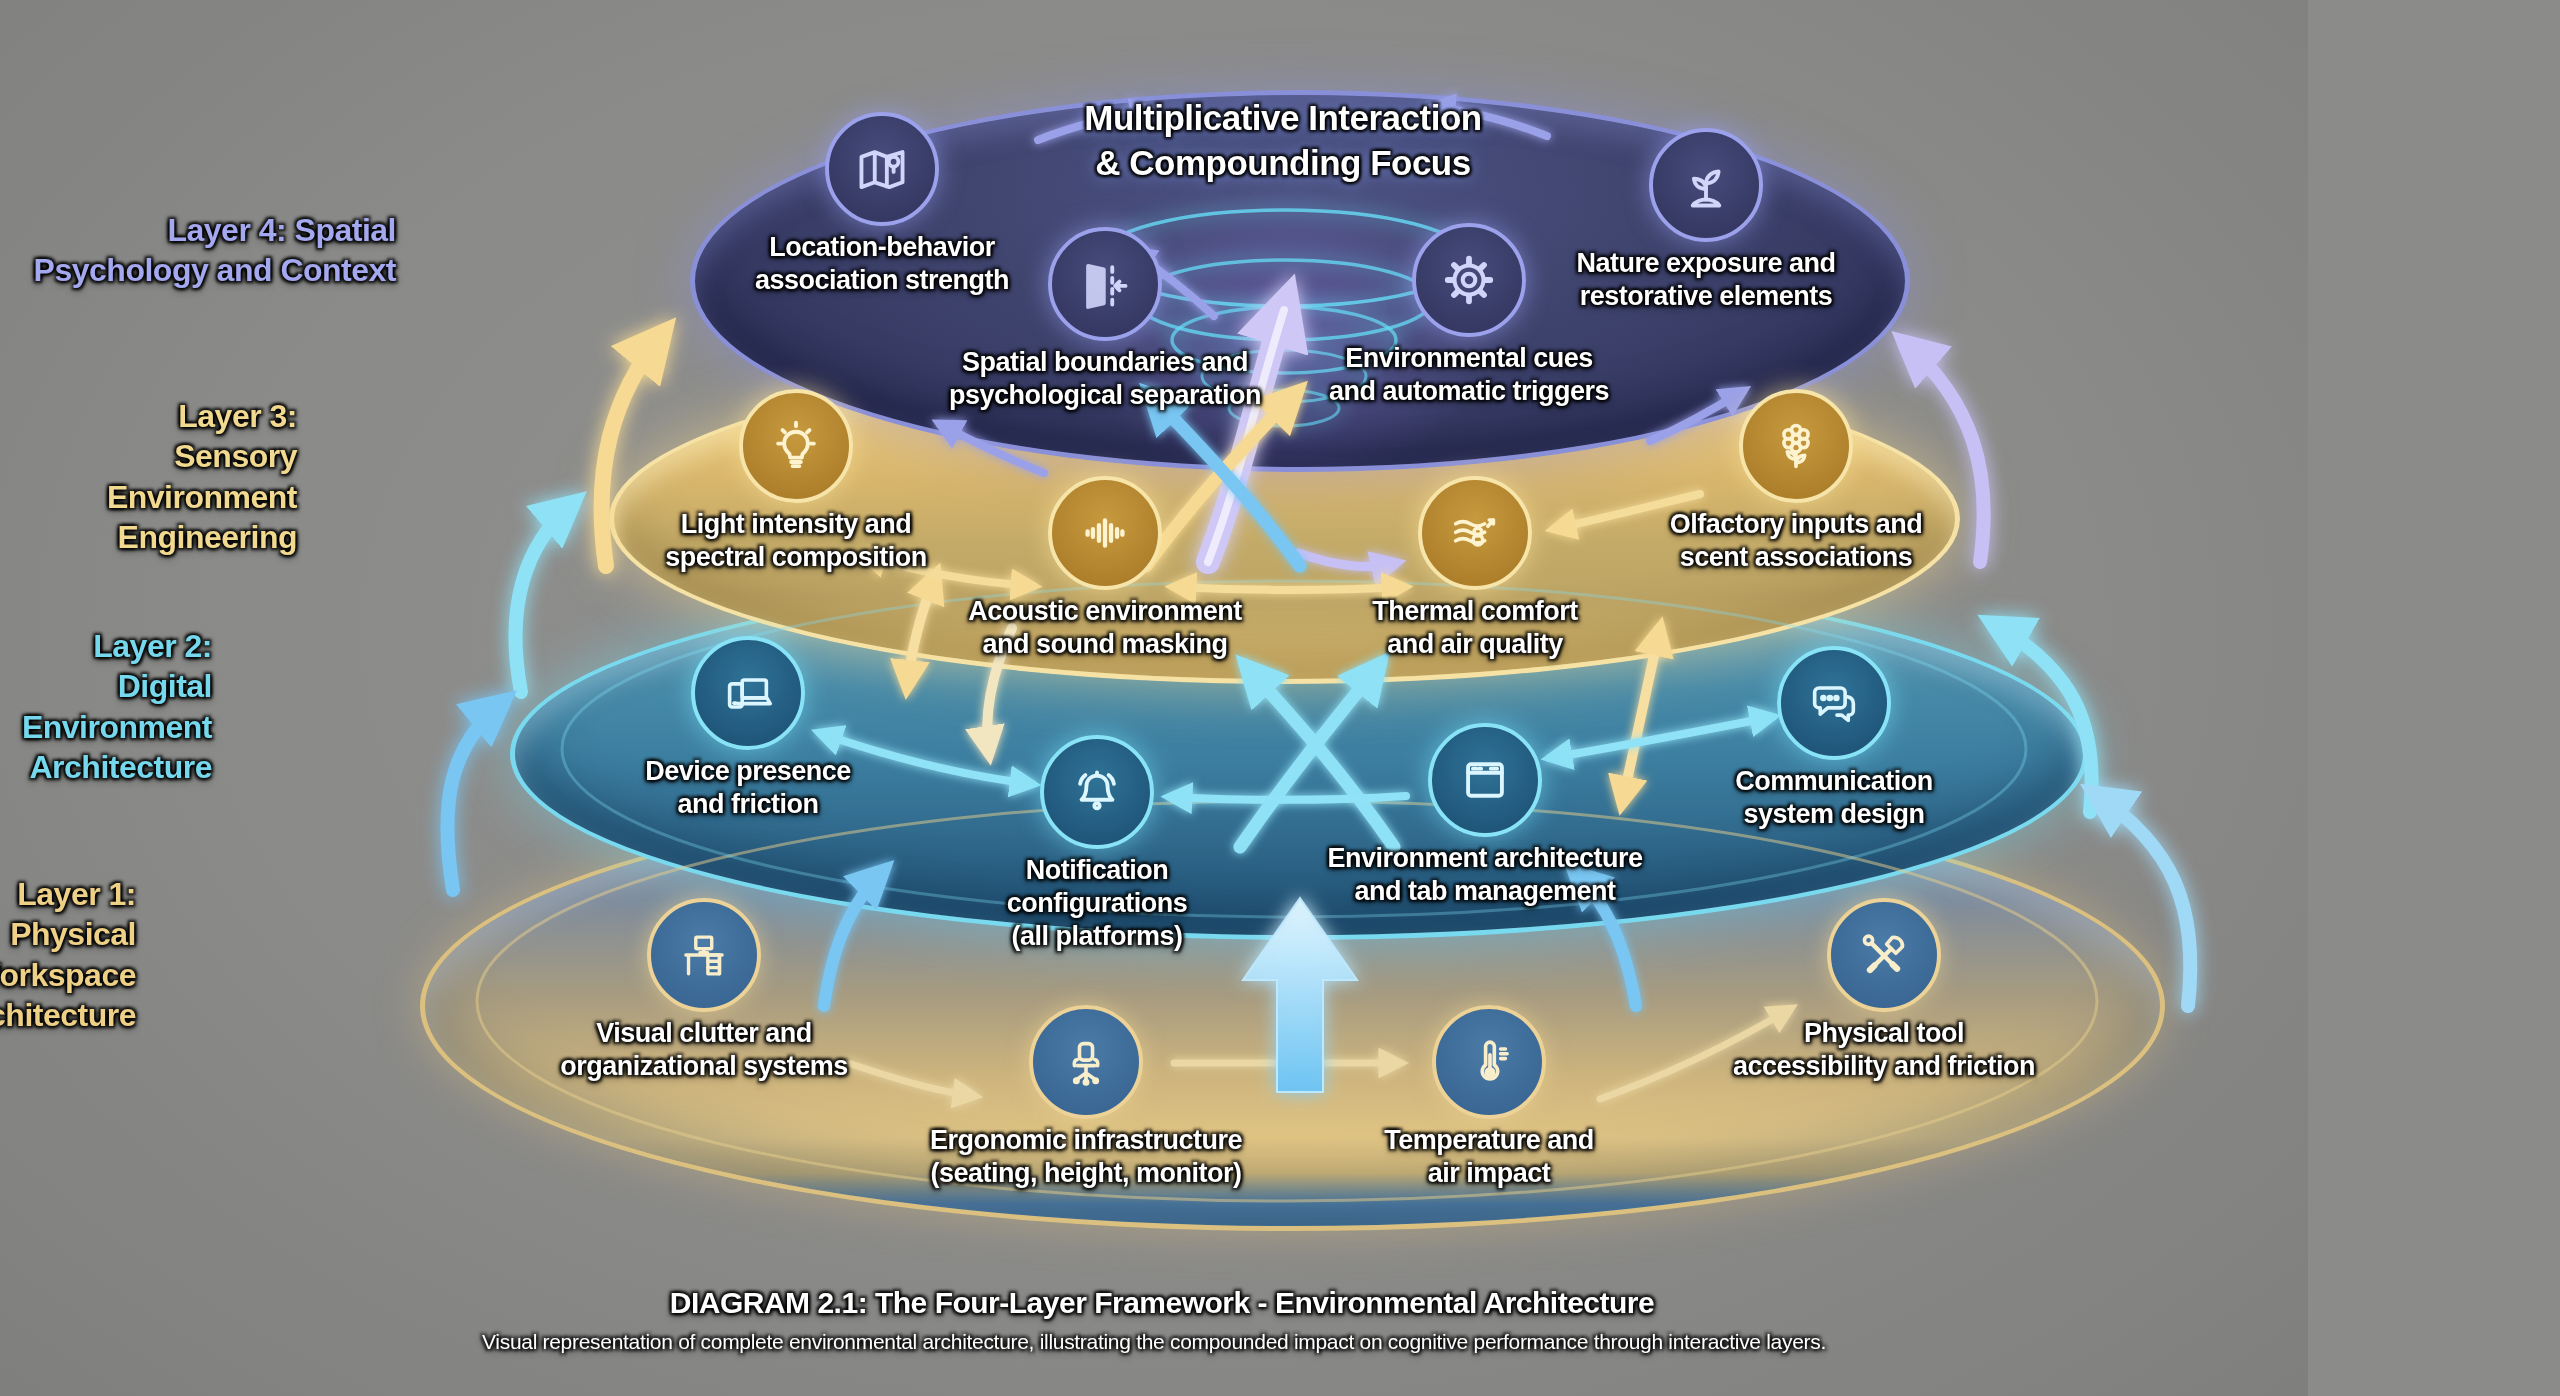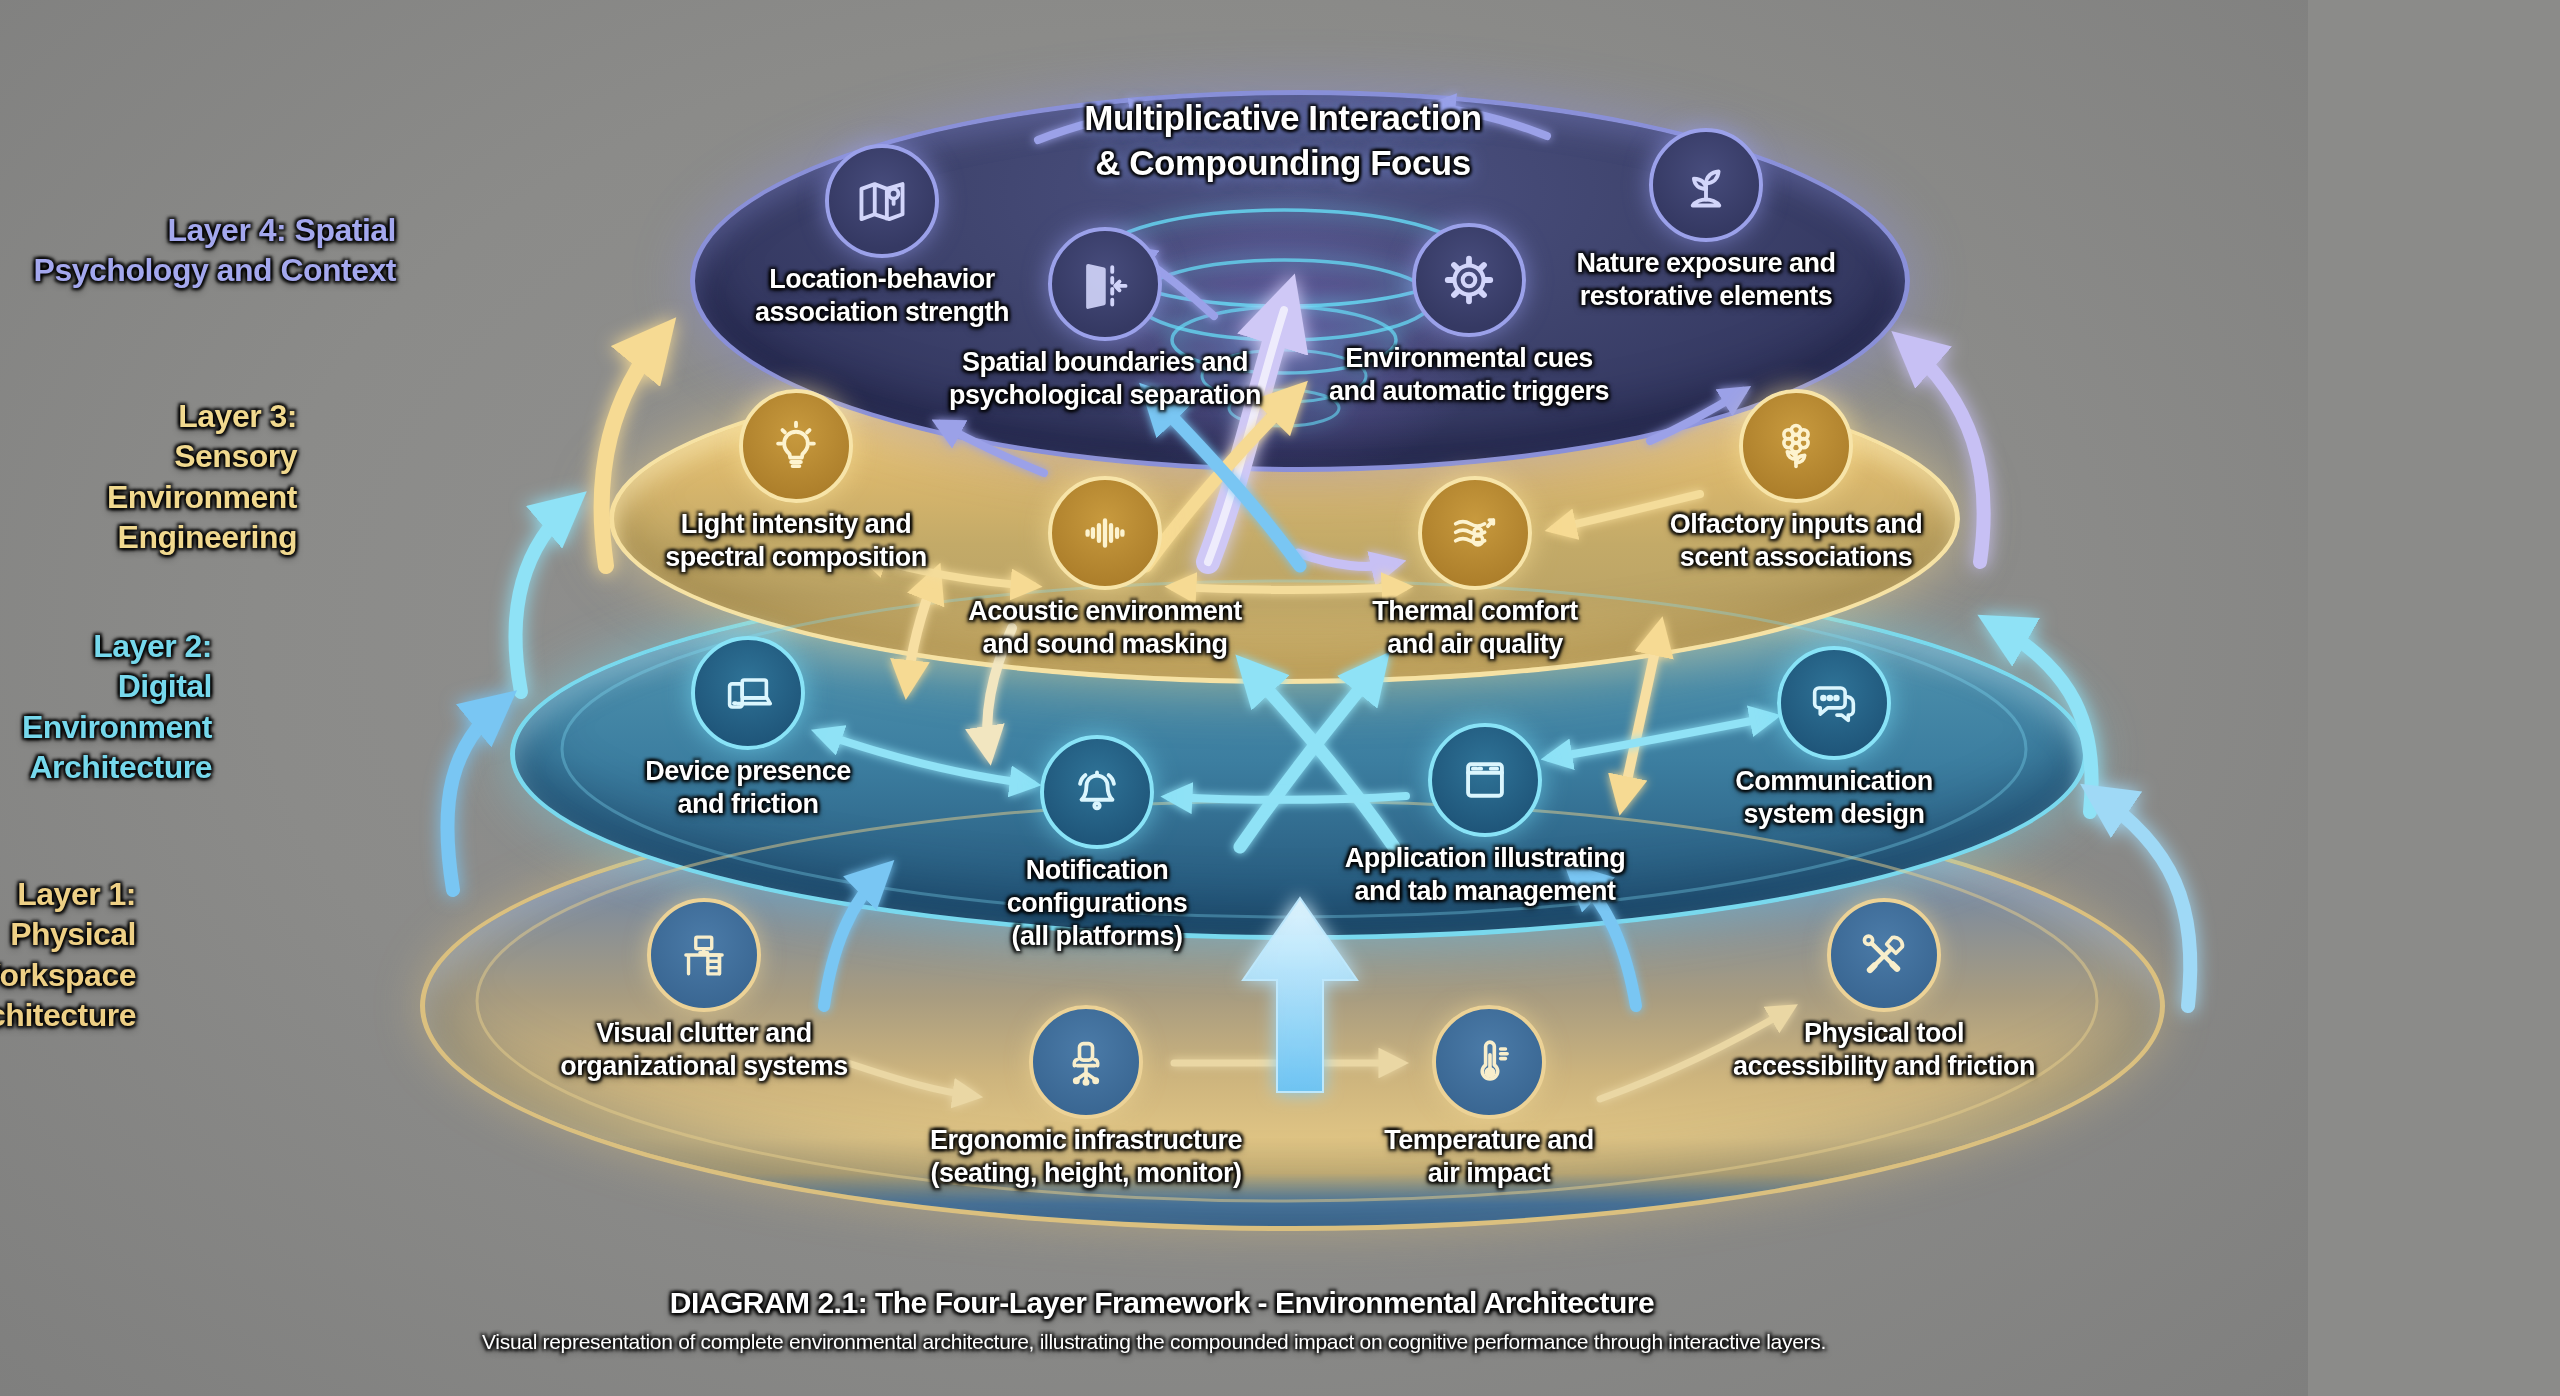"Location-behavior" div.node { top: 144px -> 112px }
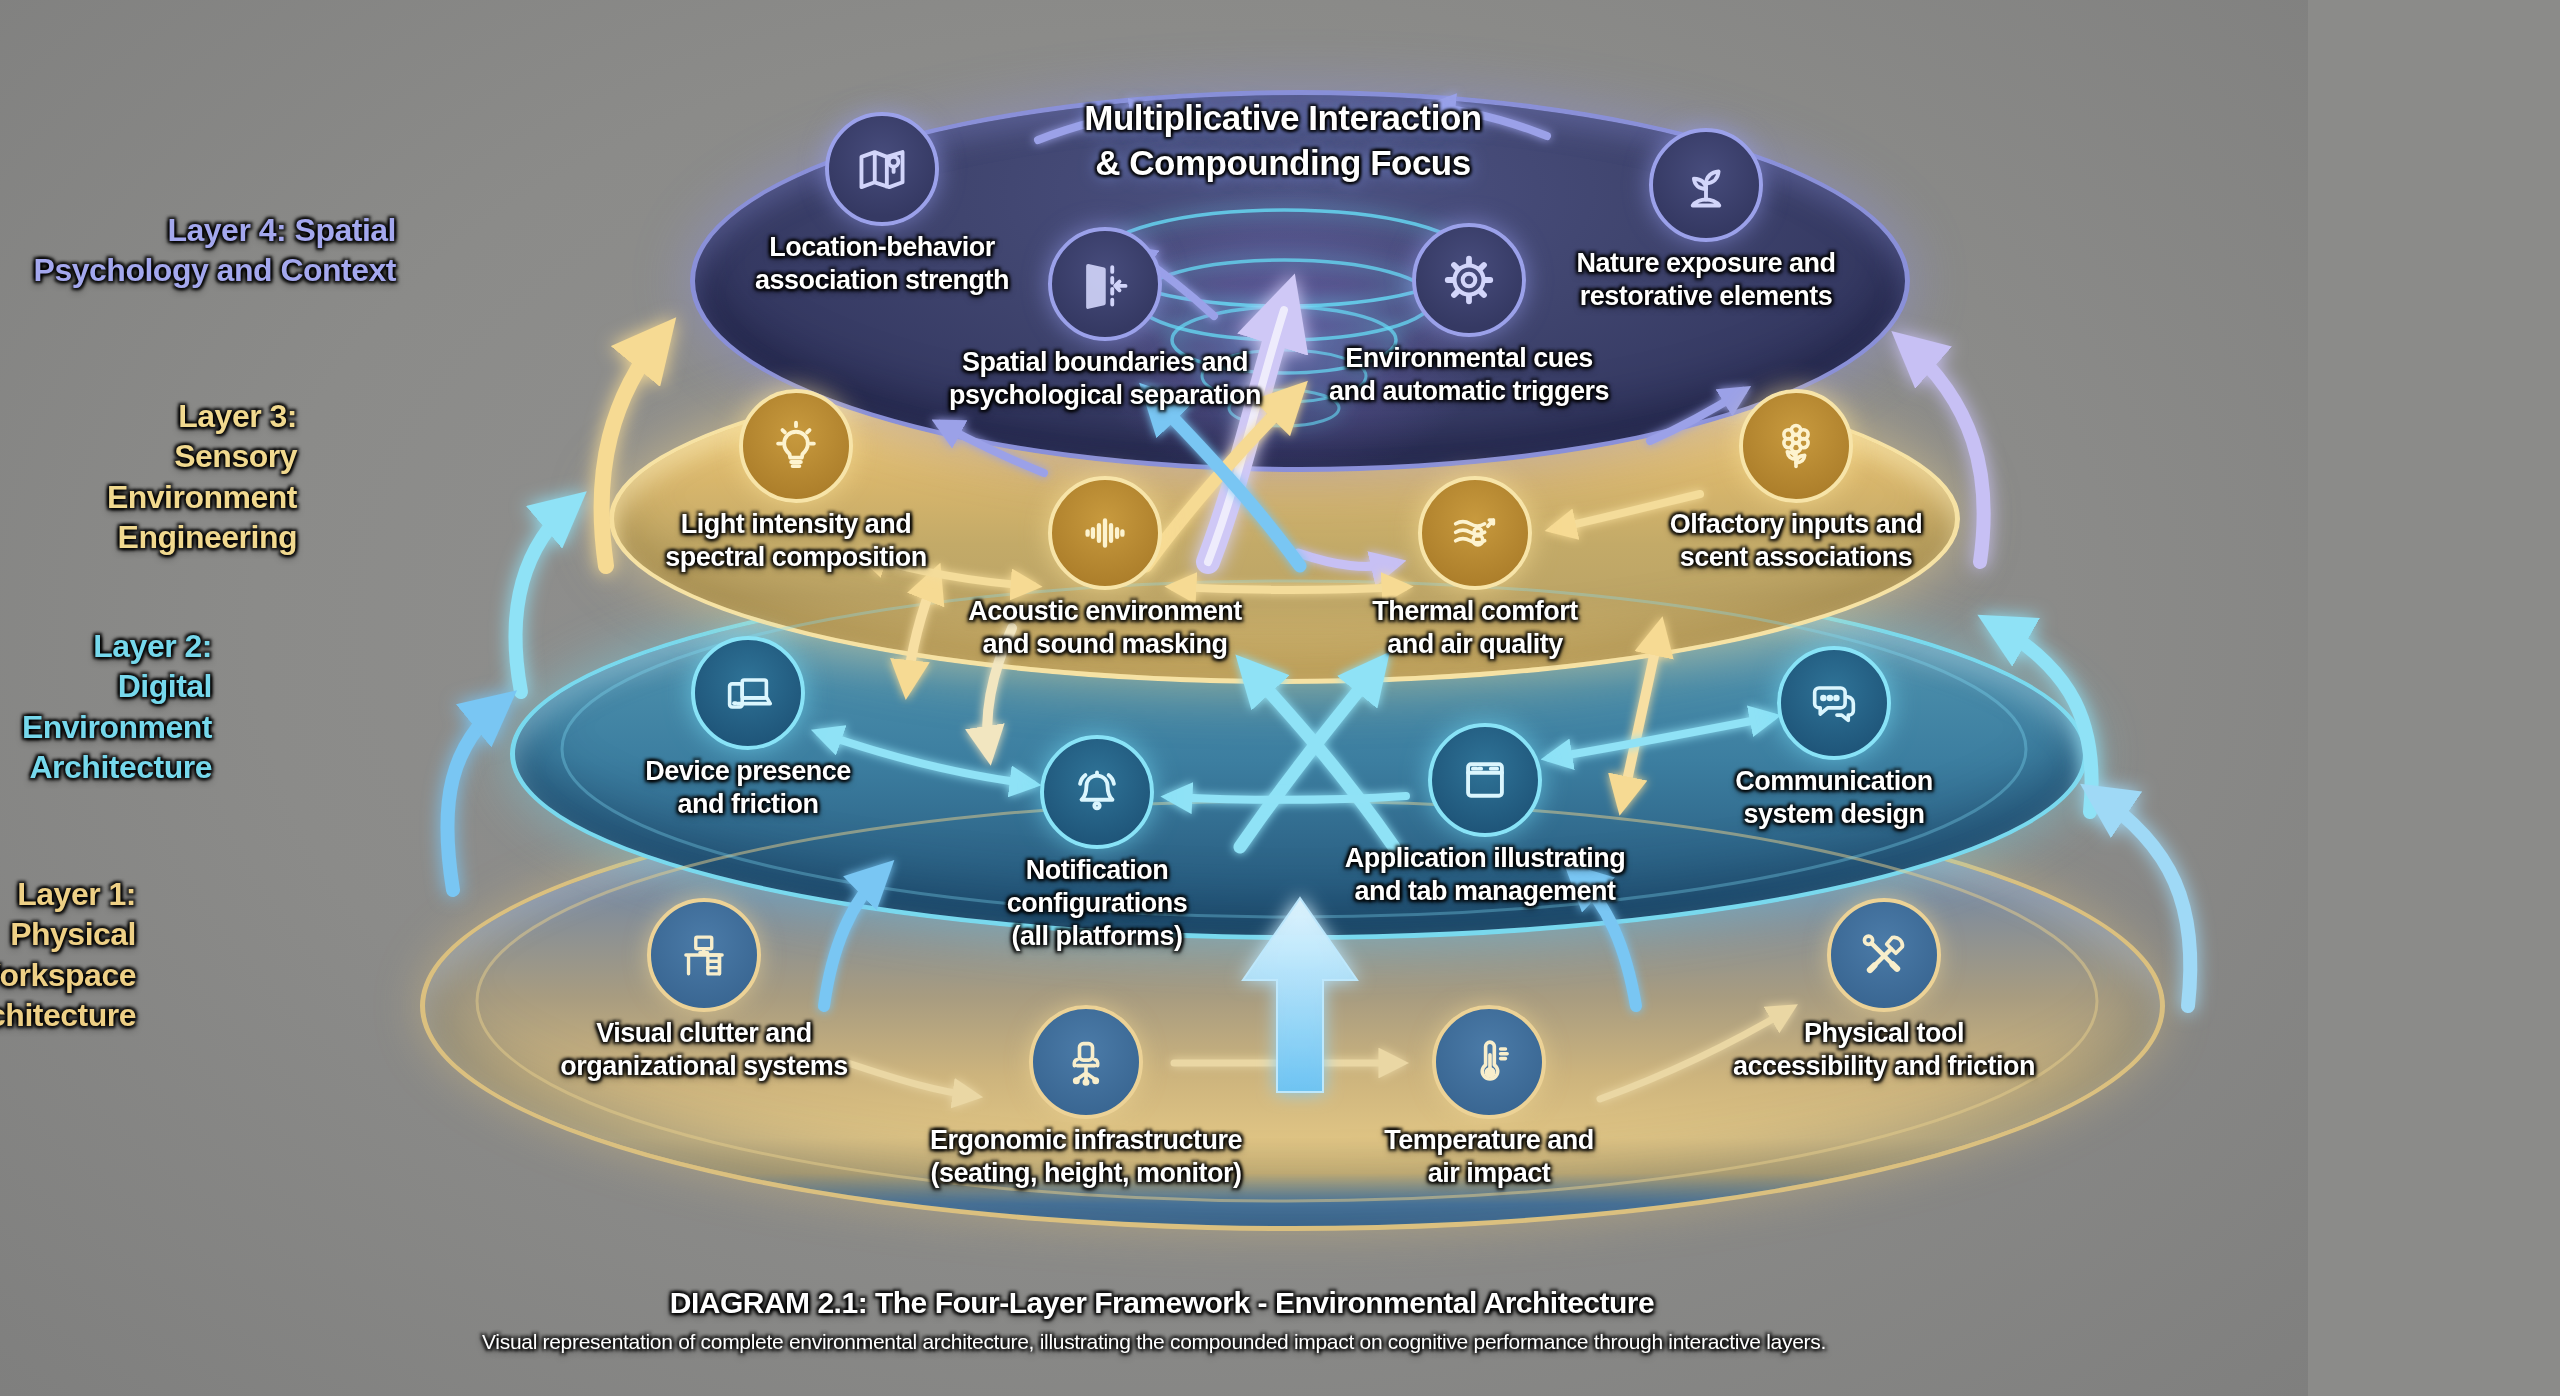"Application illustrating" div.node-label { text: Application illustrating -> Environment architecture }
